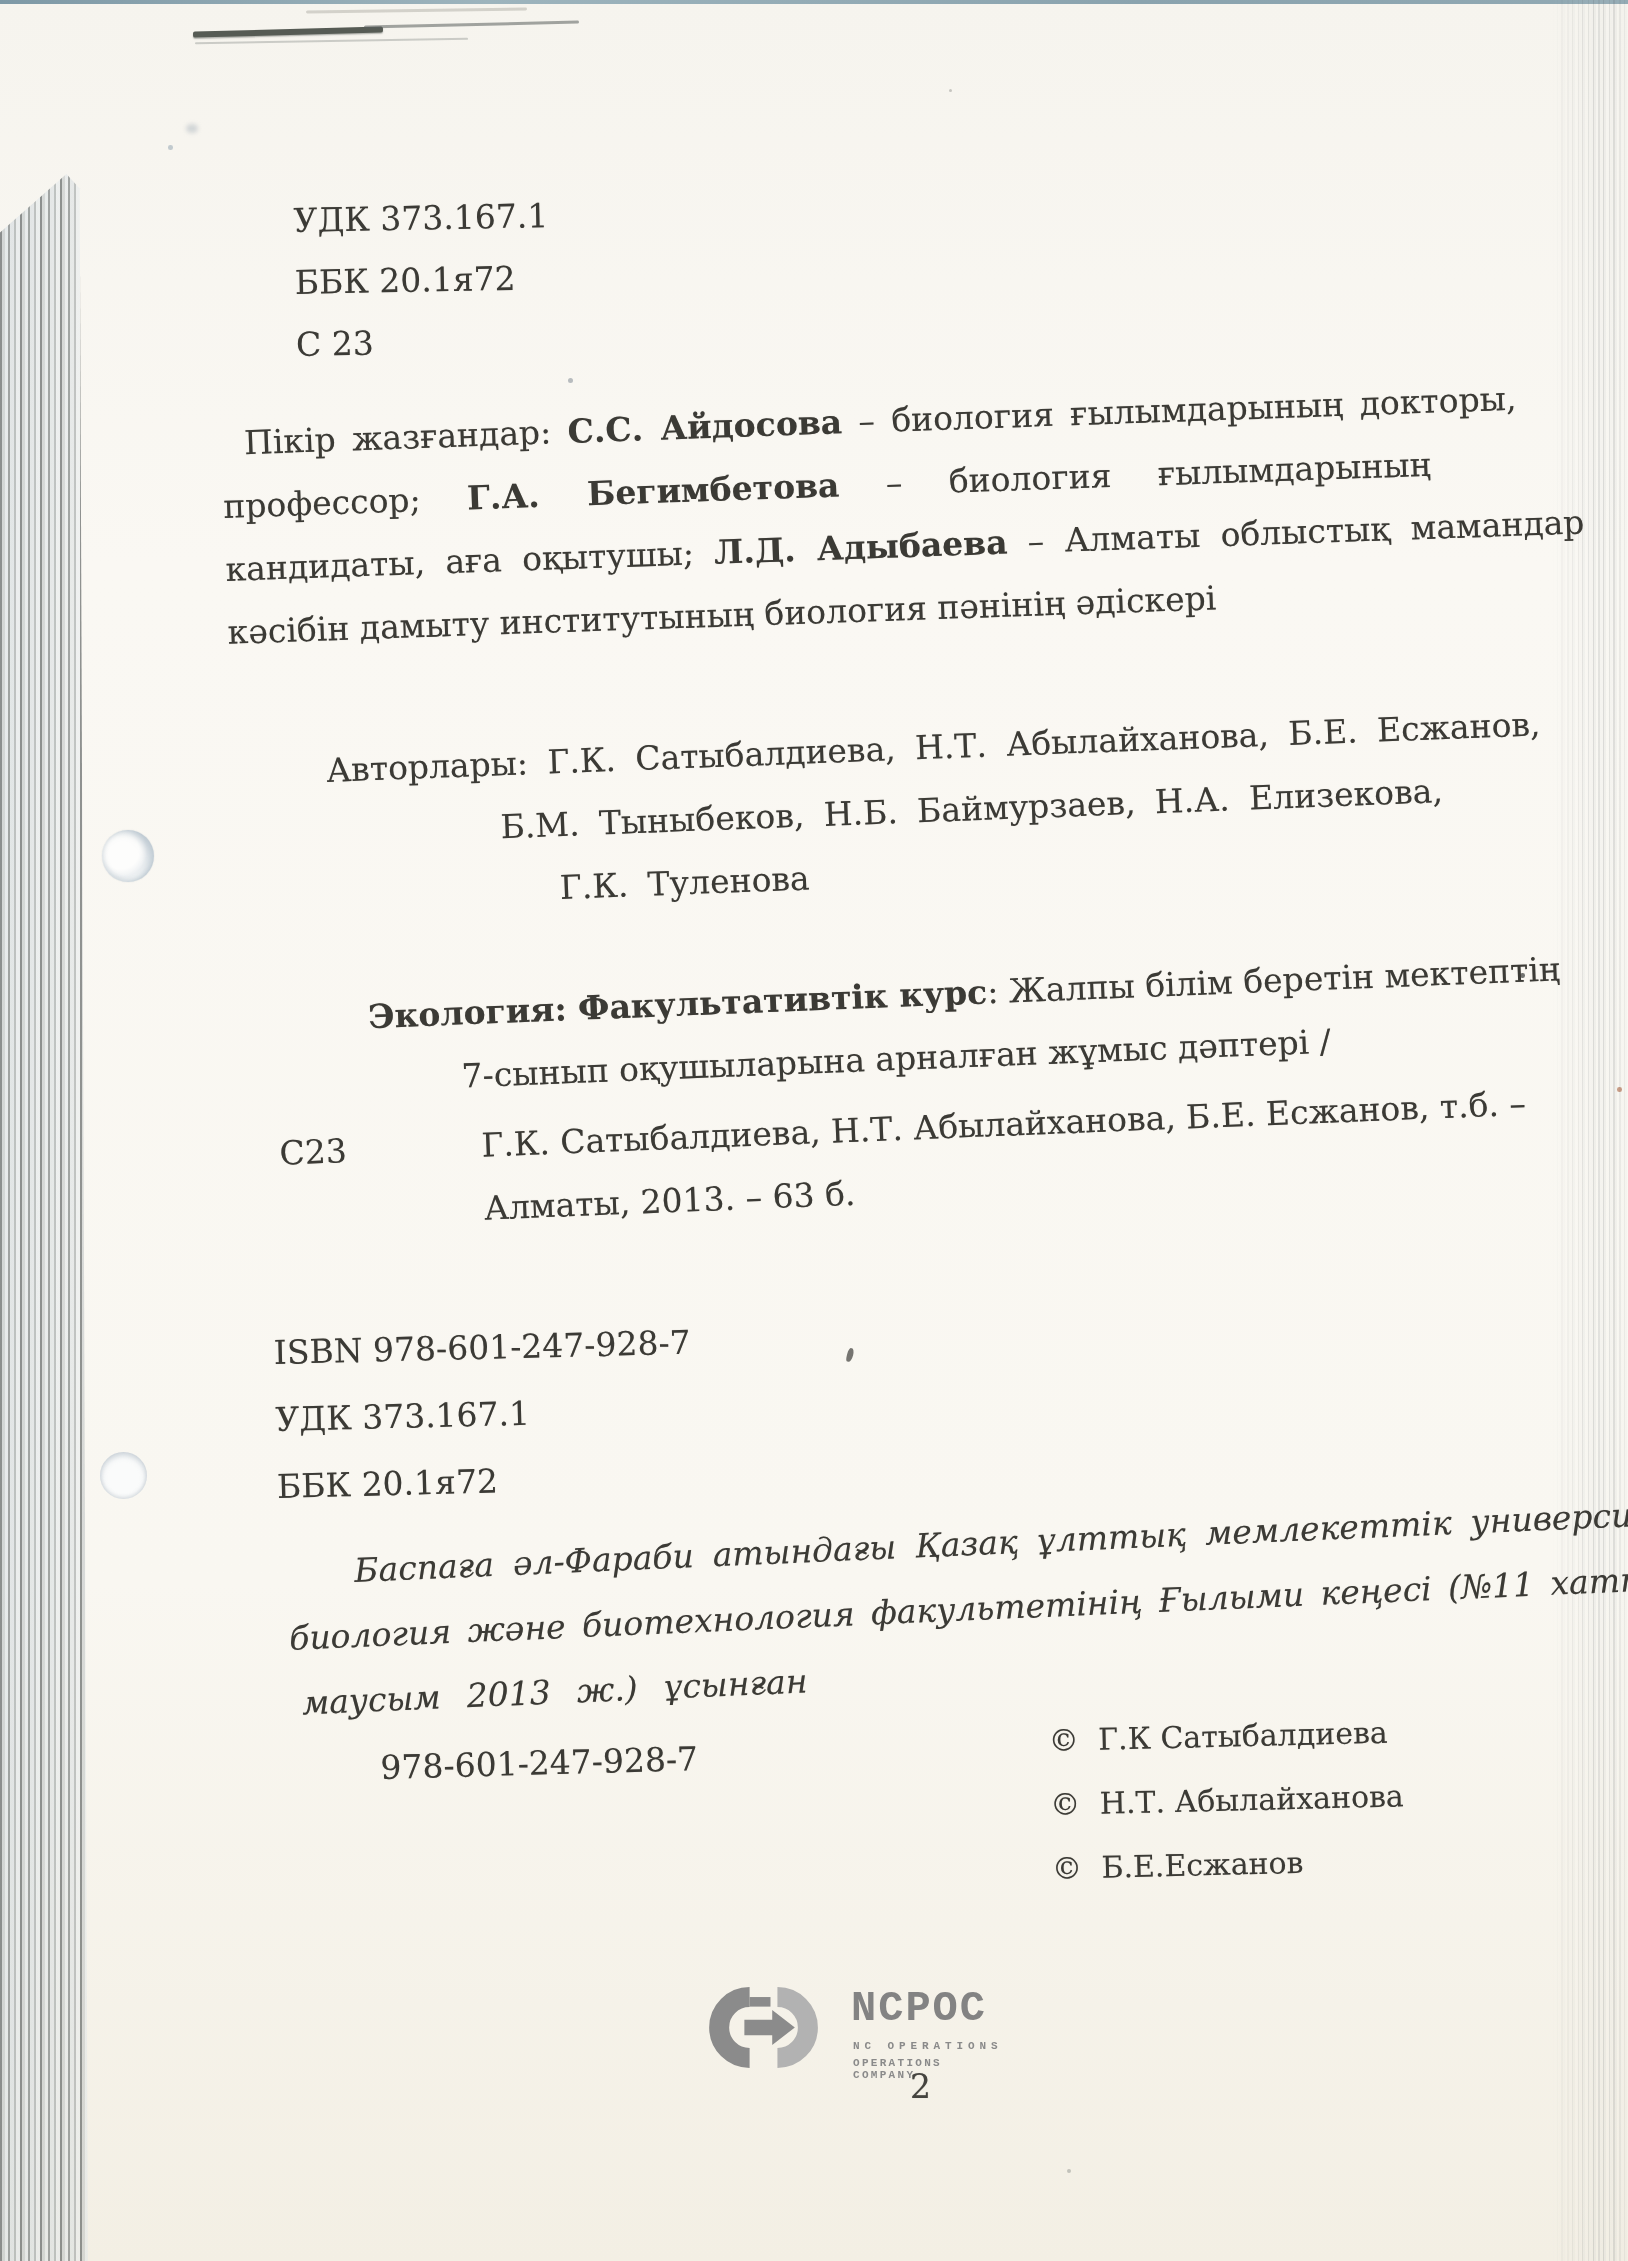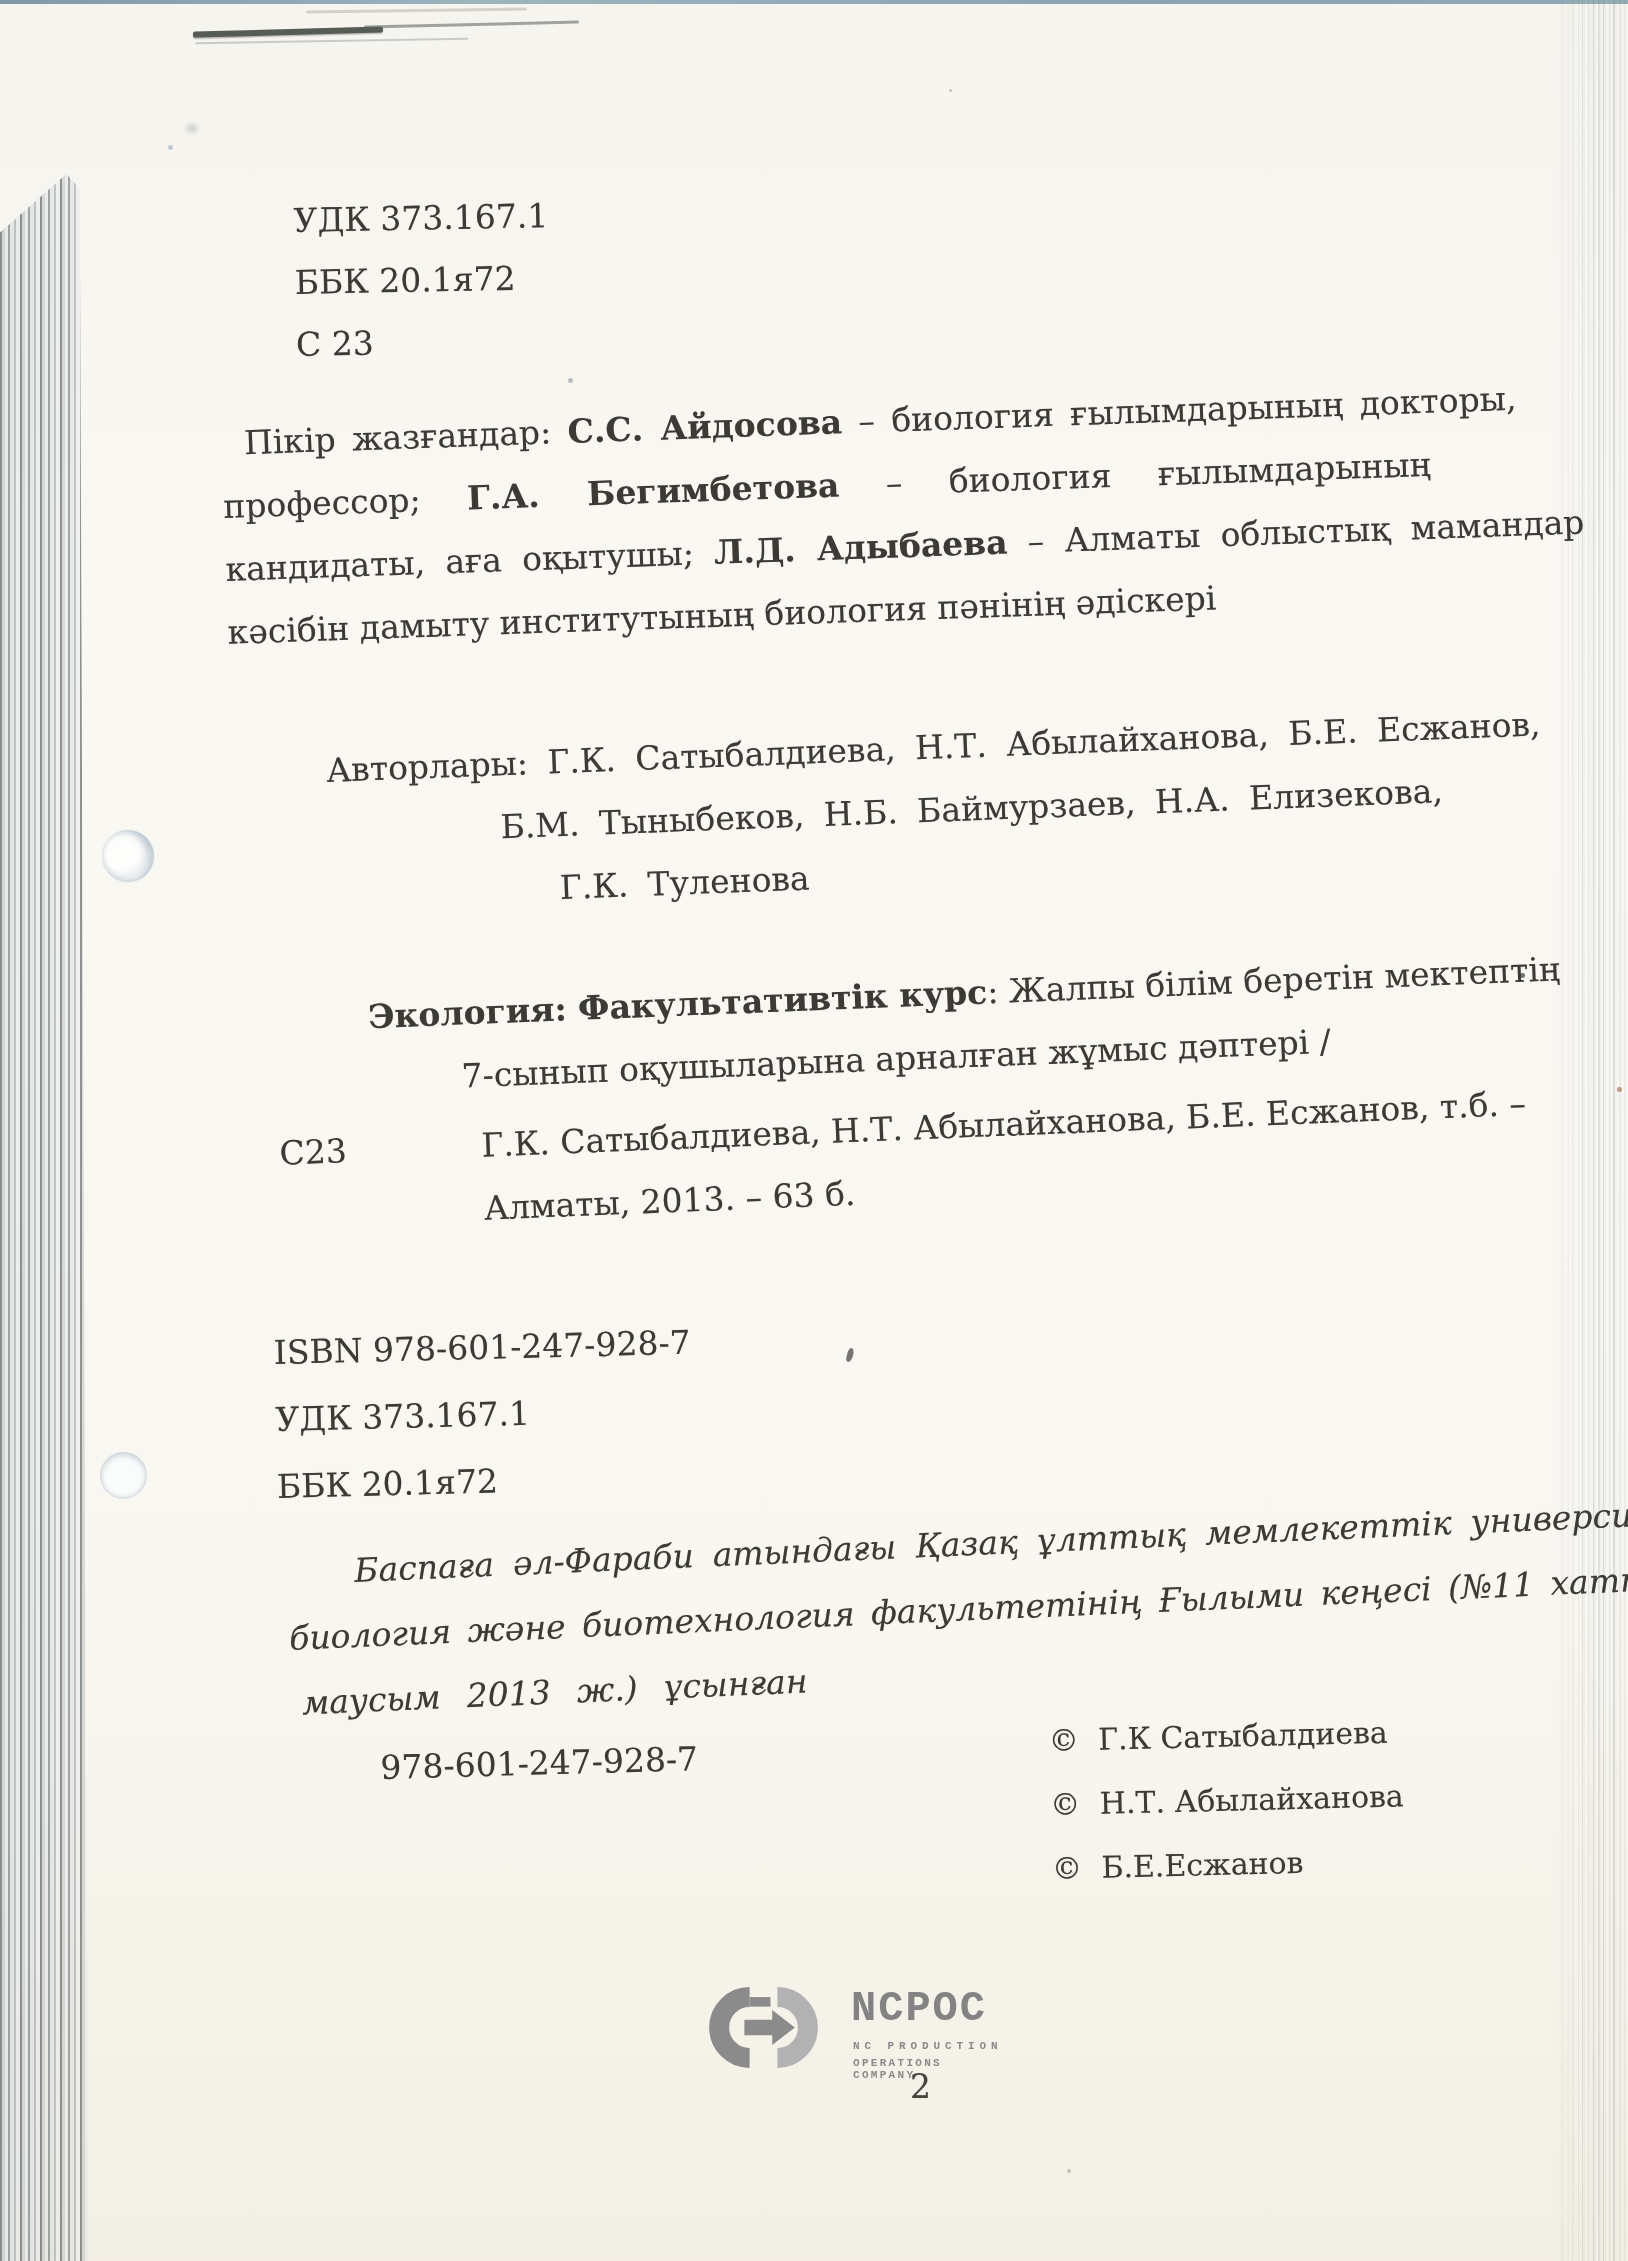"NC PRODUCTION" div.sub { text: PRODUCTION -> OPERATIONS }
